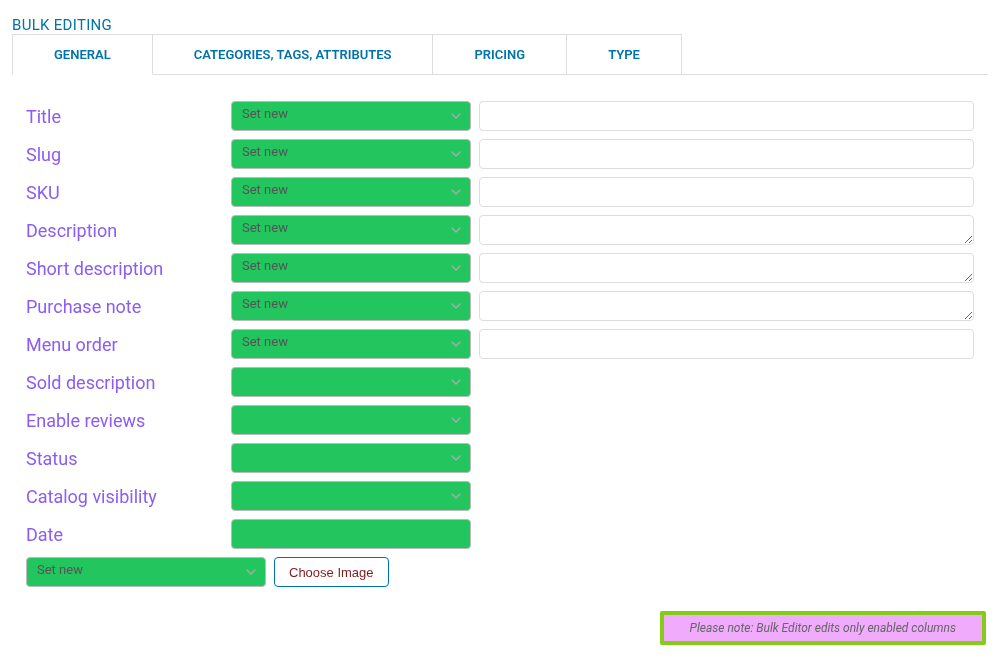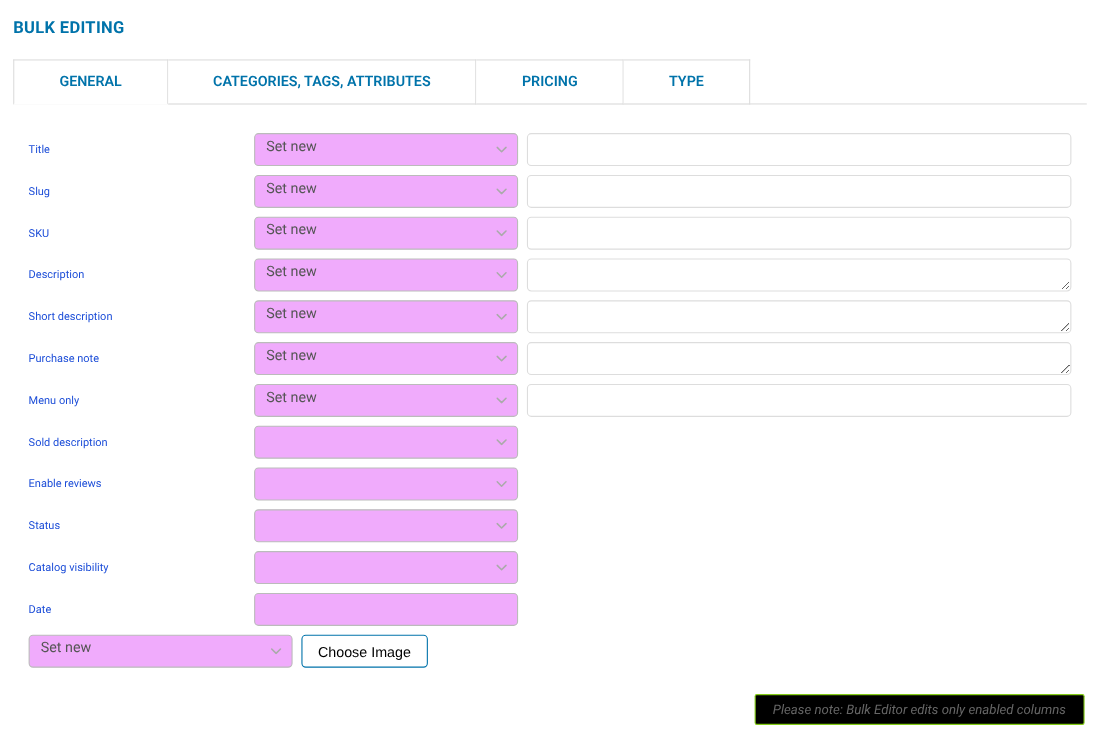"BULK EDITING" .page-title { font-weight: 700 -> 400; margin-bottom: 20px -> none }
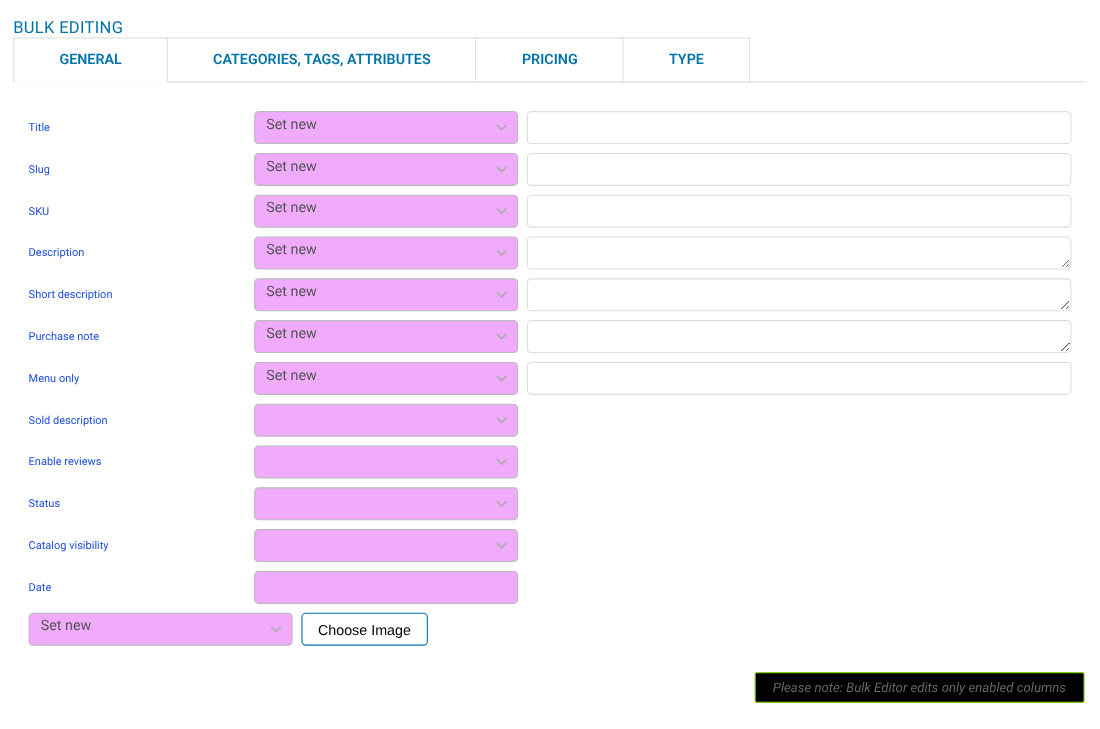"Title" .form-label { color: #1d4ed8 -> #8b5cf6; font-size: 10px -> 18px }
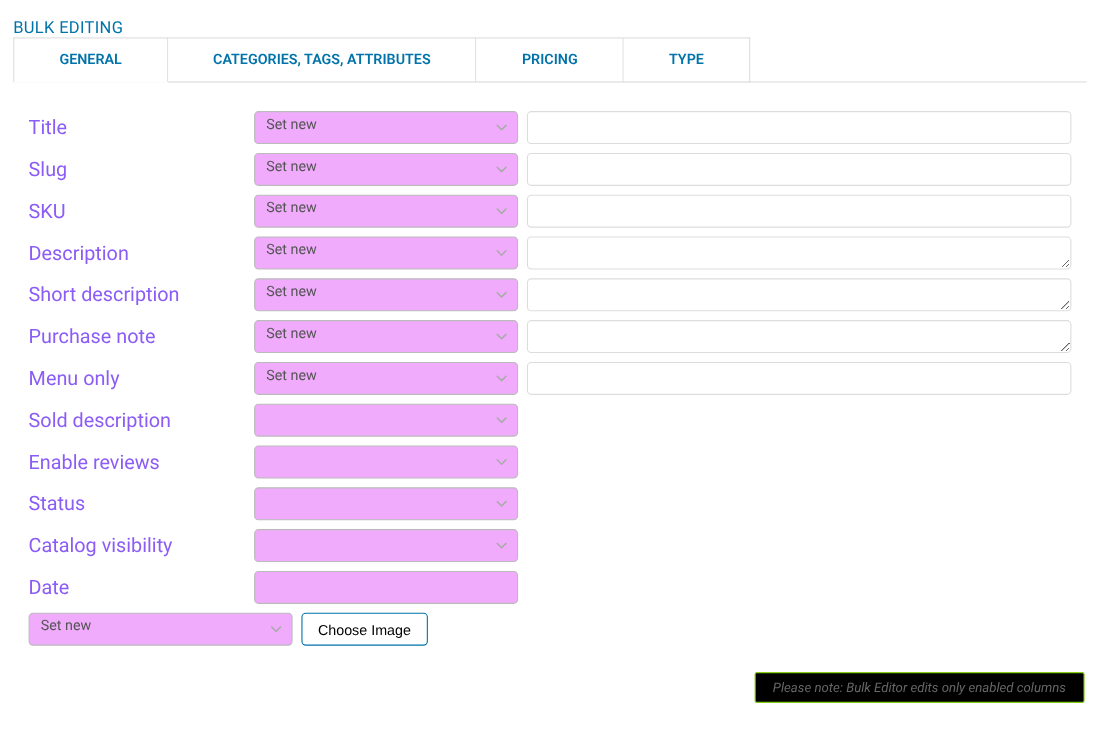"Set new" .form-select { background: #f0abfc -> #22c55e }
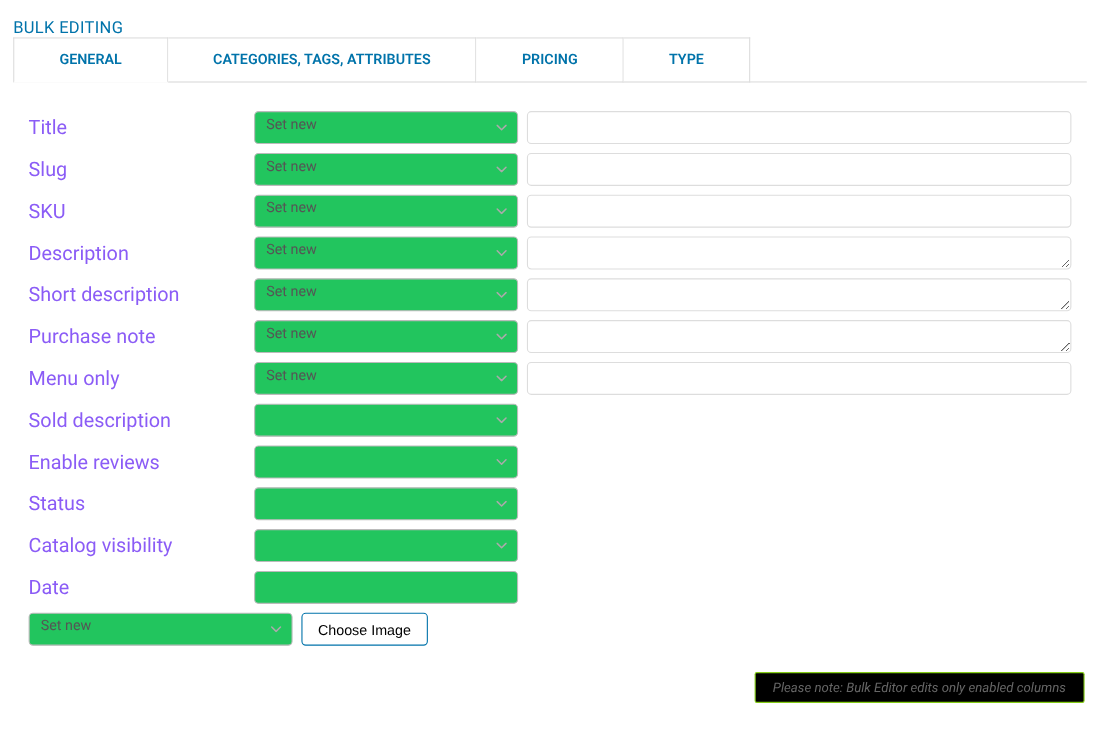"Menu only" div.form-label { text: only -> order }
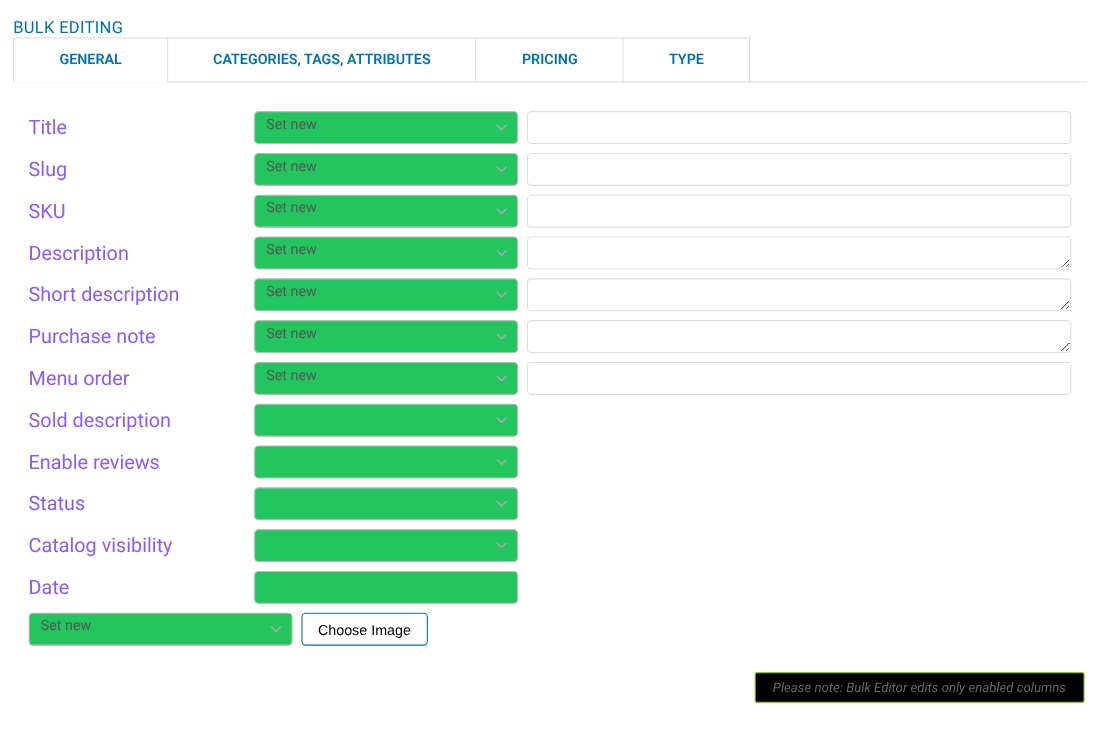"Choose Image" .btn-choose-image { color: #000000 -> #7f1d1d }
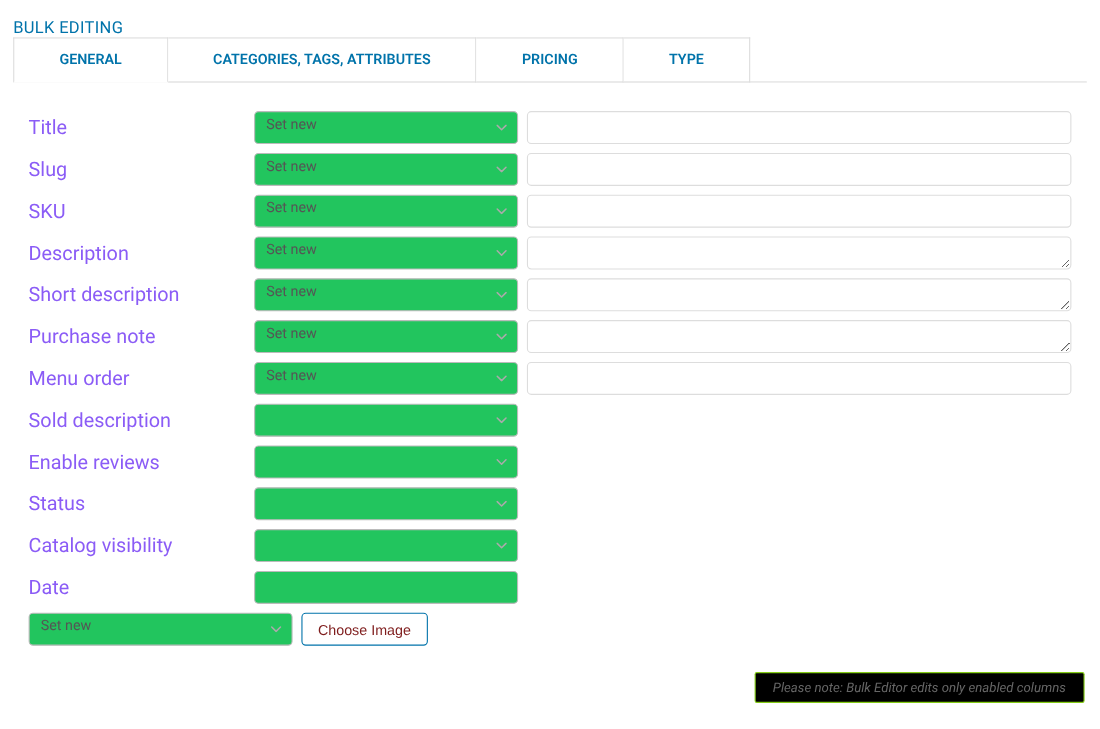"Please note: Bulk Editor edits" .note { background: #000000 -> #f0abfc; border: 1px solid #84cc16 -> 4px solid #84cc16; padding: 6px 16px -> 6px 26px }
